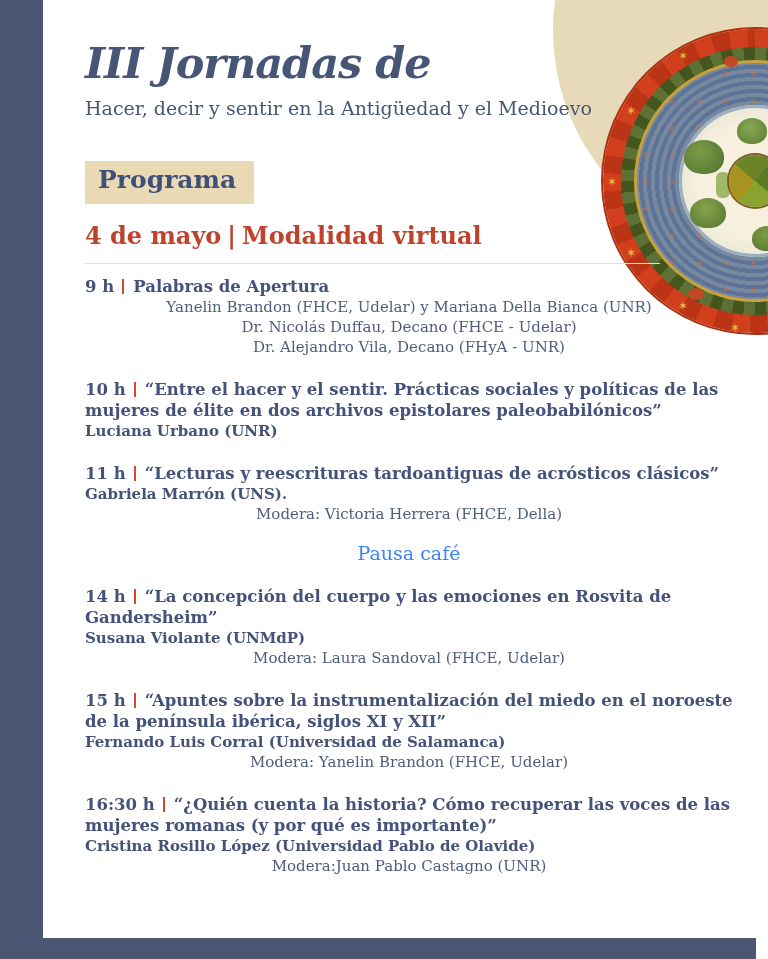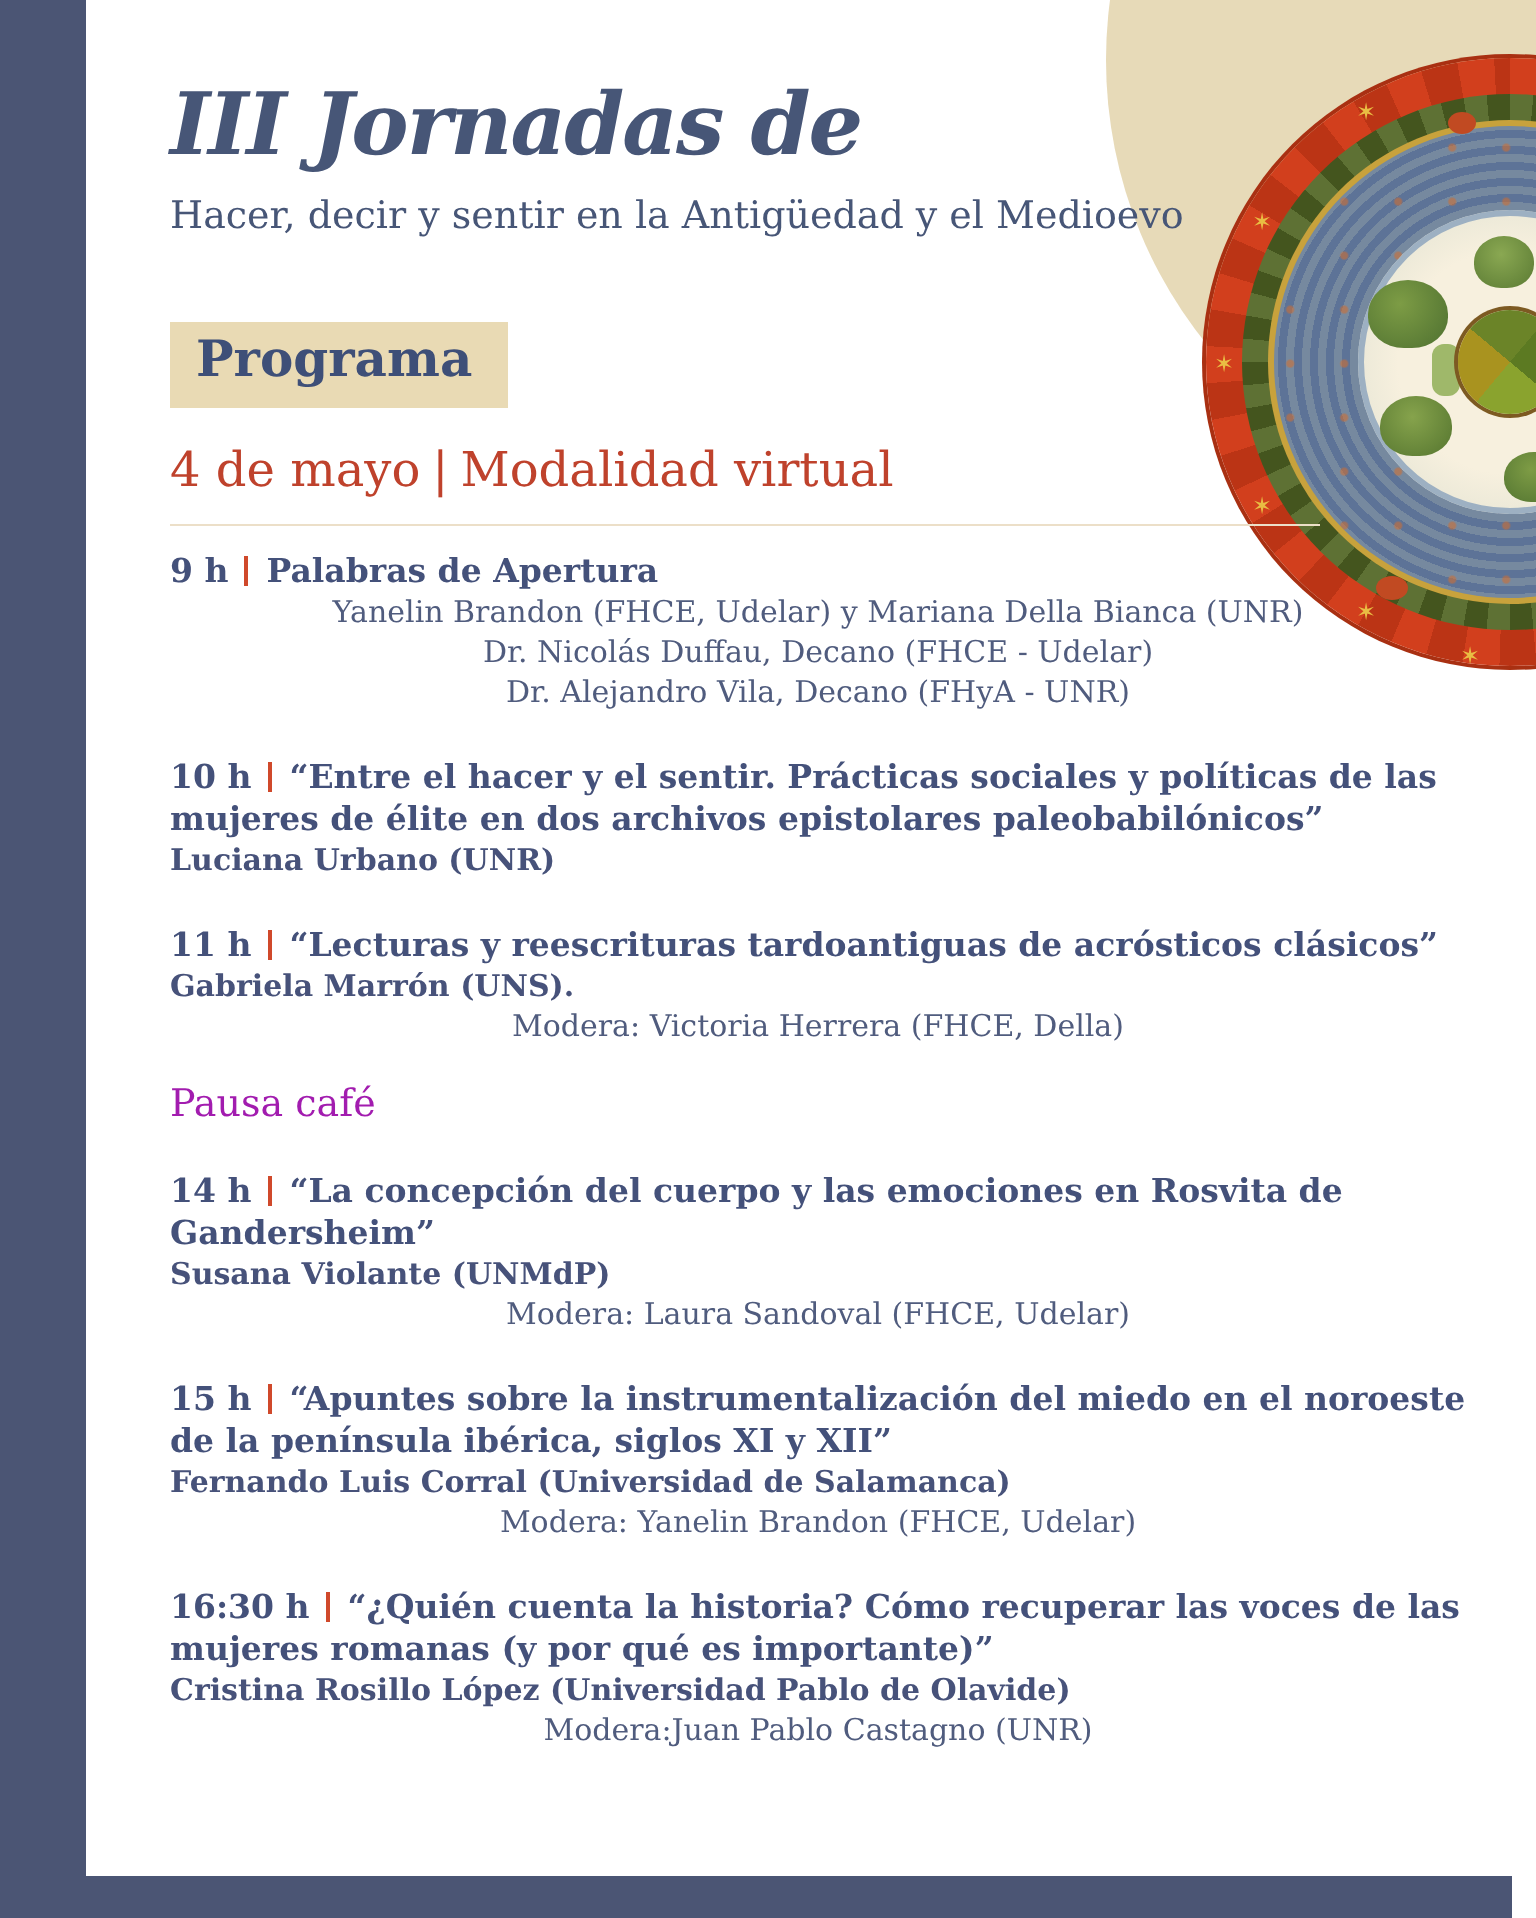"4 de mayo | Modalidad" .day-heading { font-weight: normal -> bold }
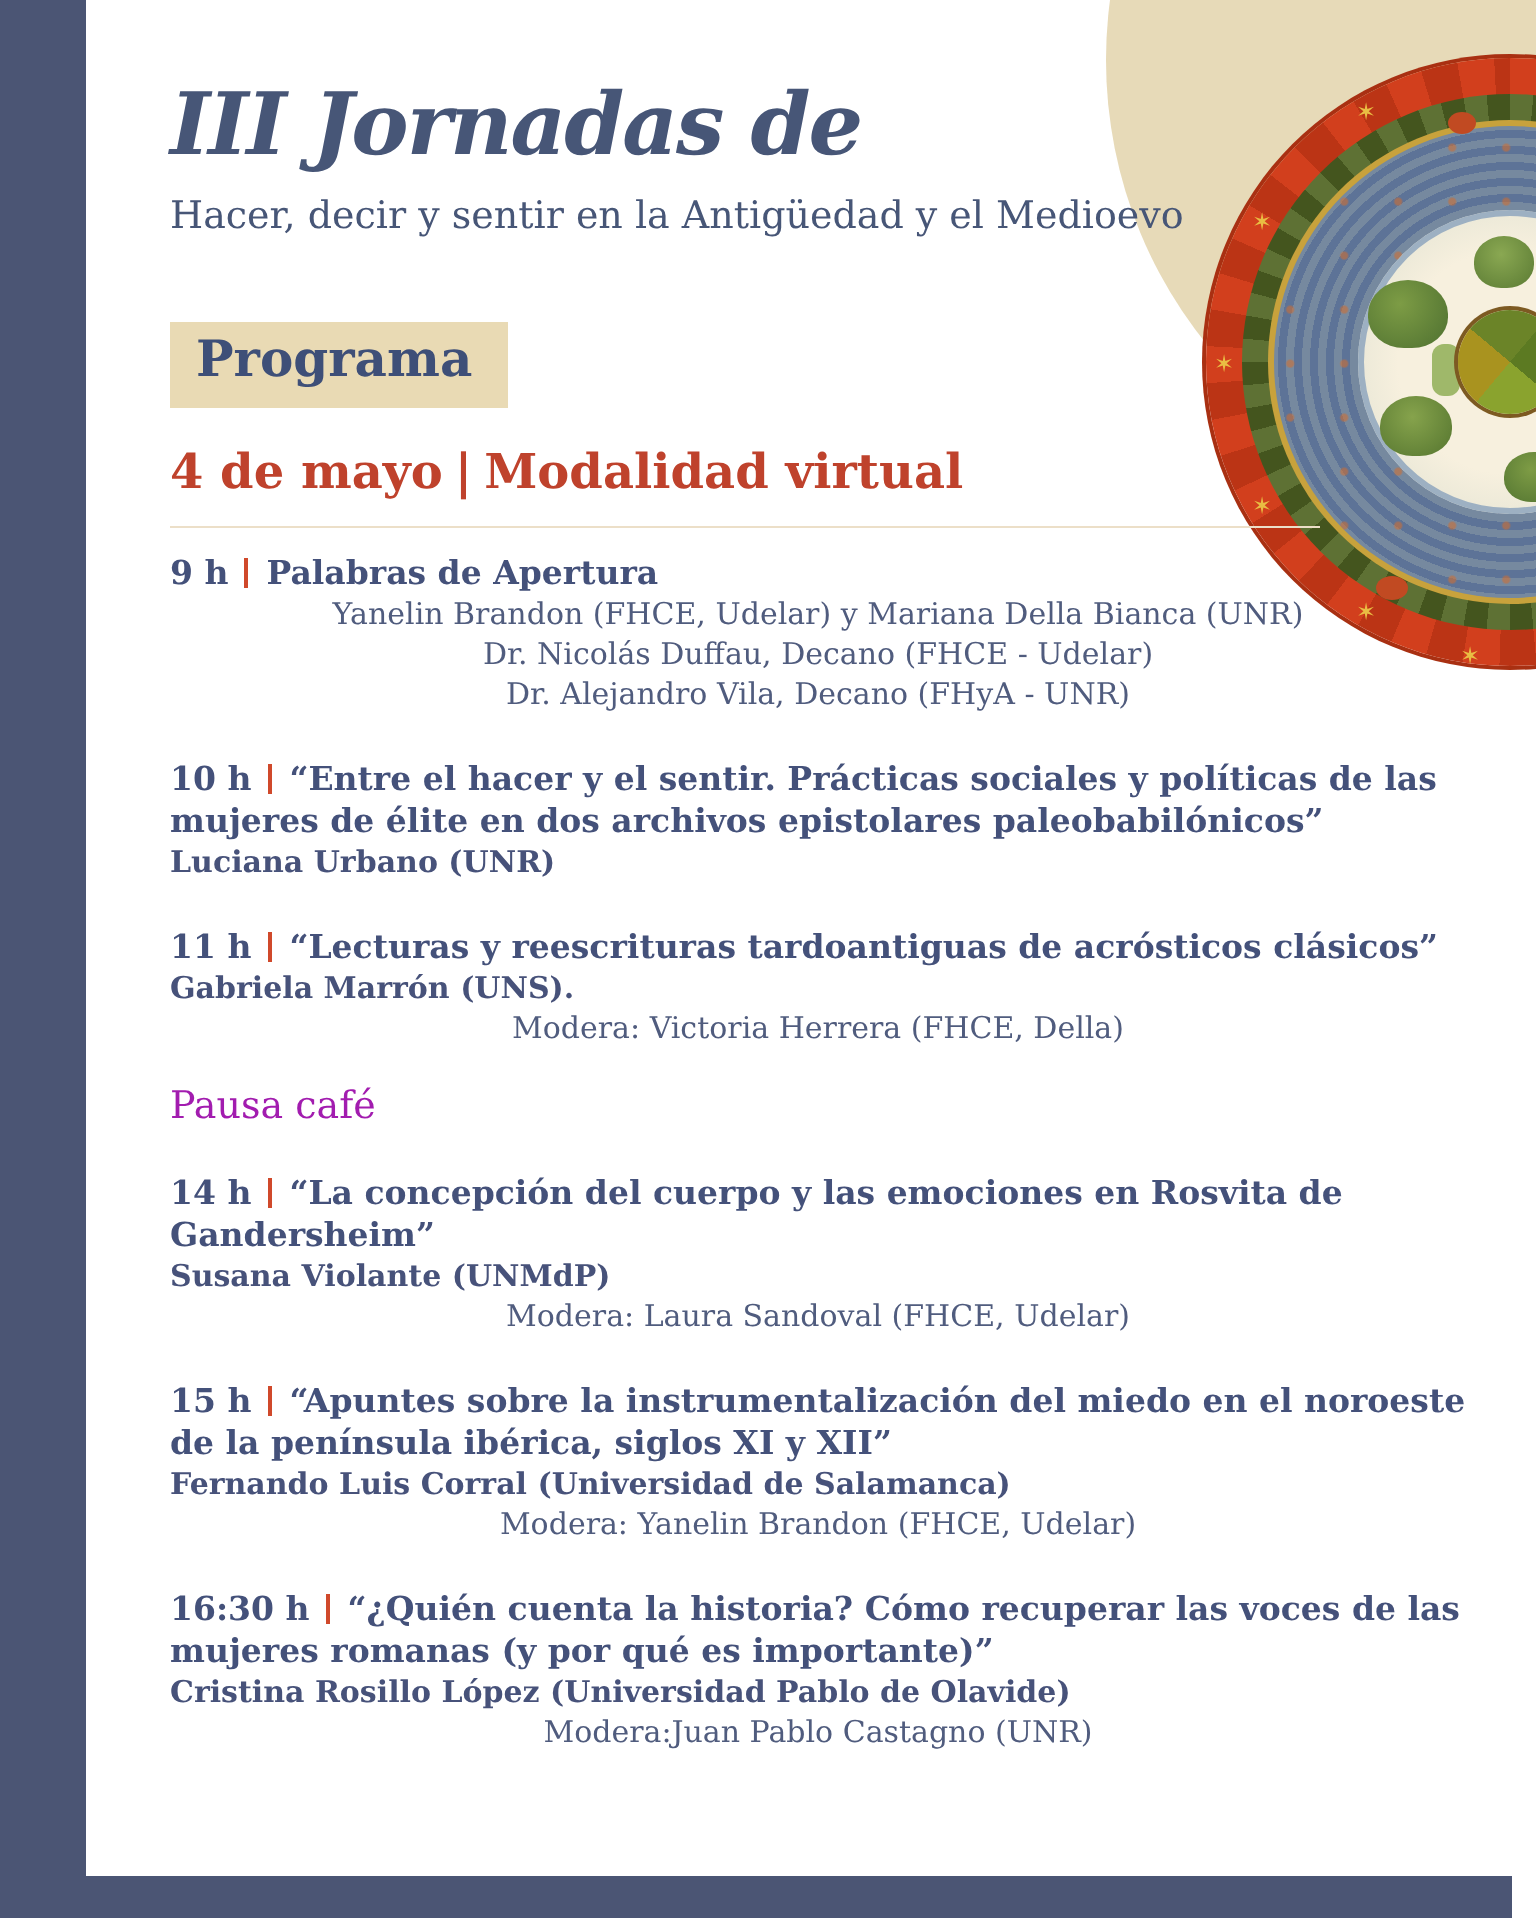"Pausa café" .pausa { color: #a21caf -> #3b82f6; text-align: none -> center }
